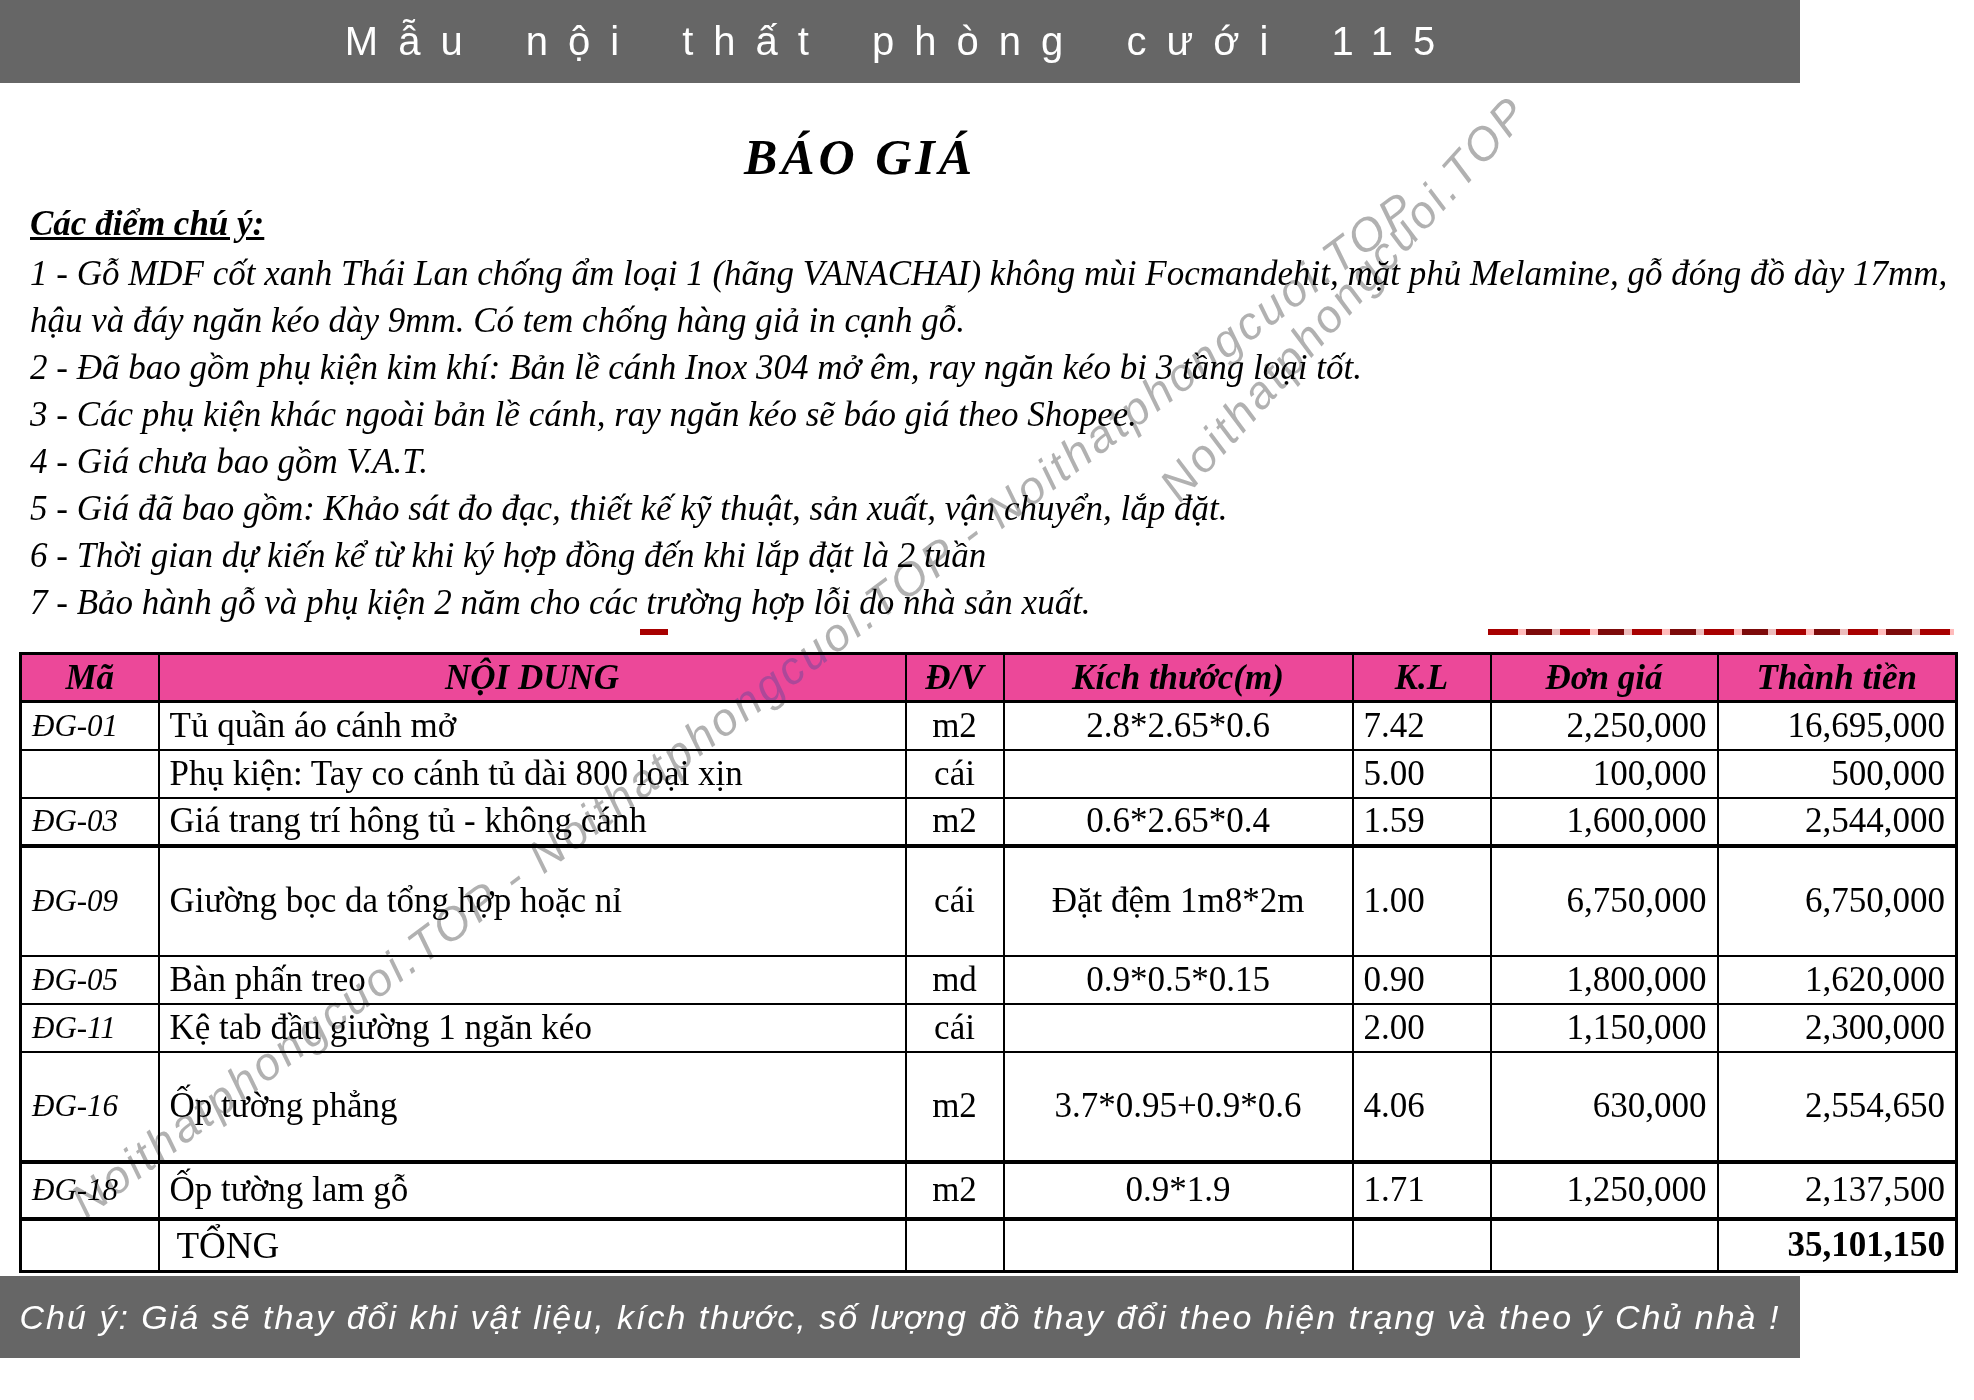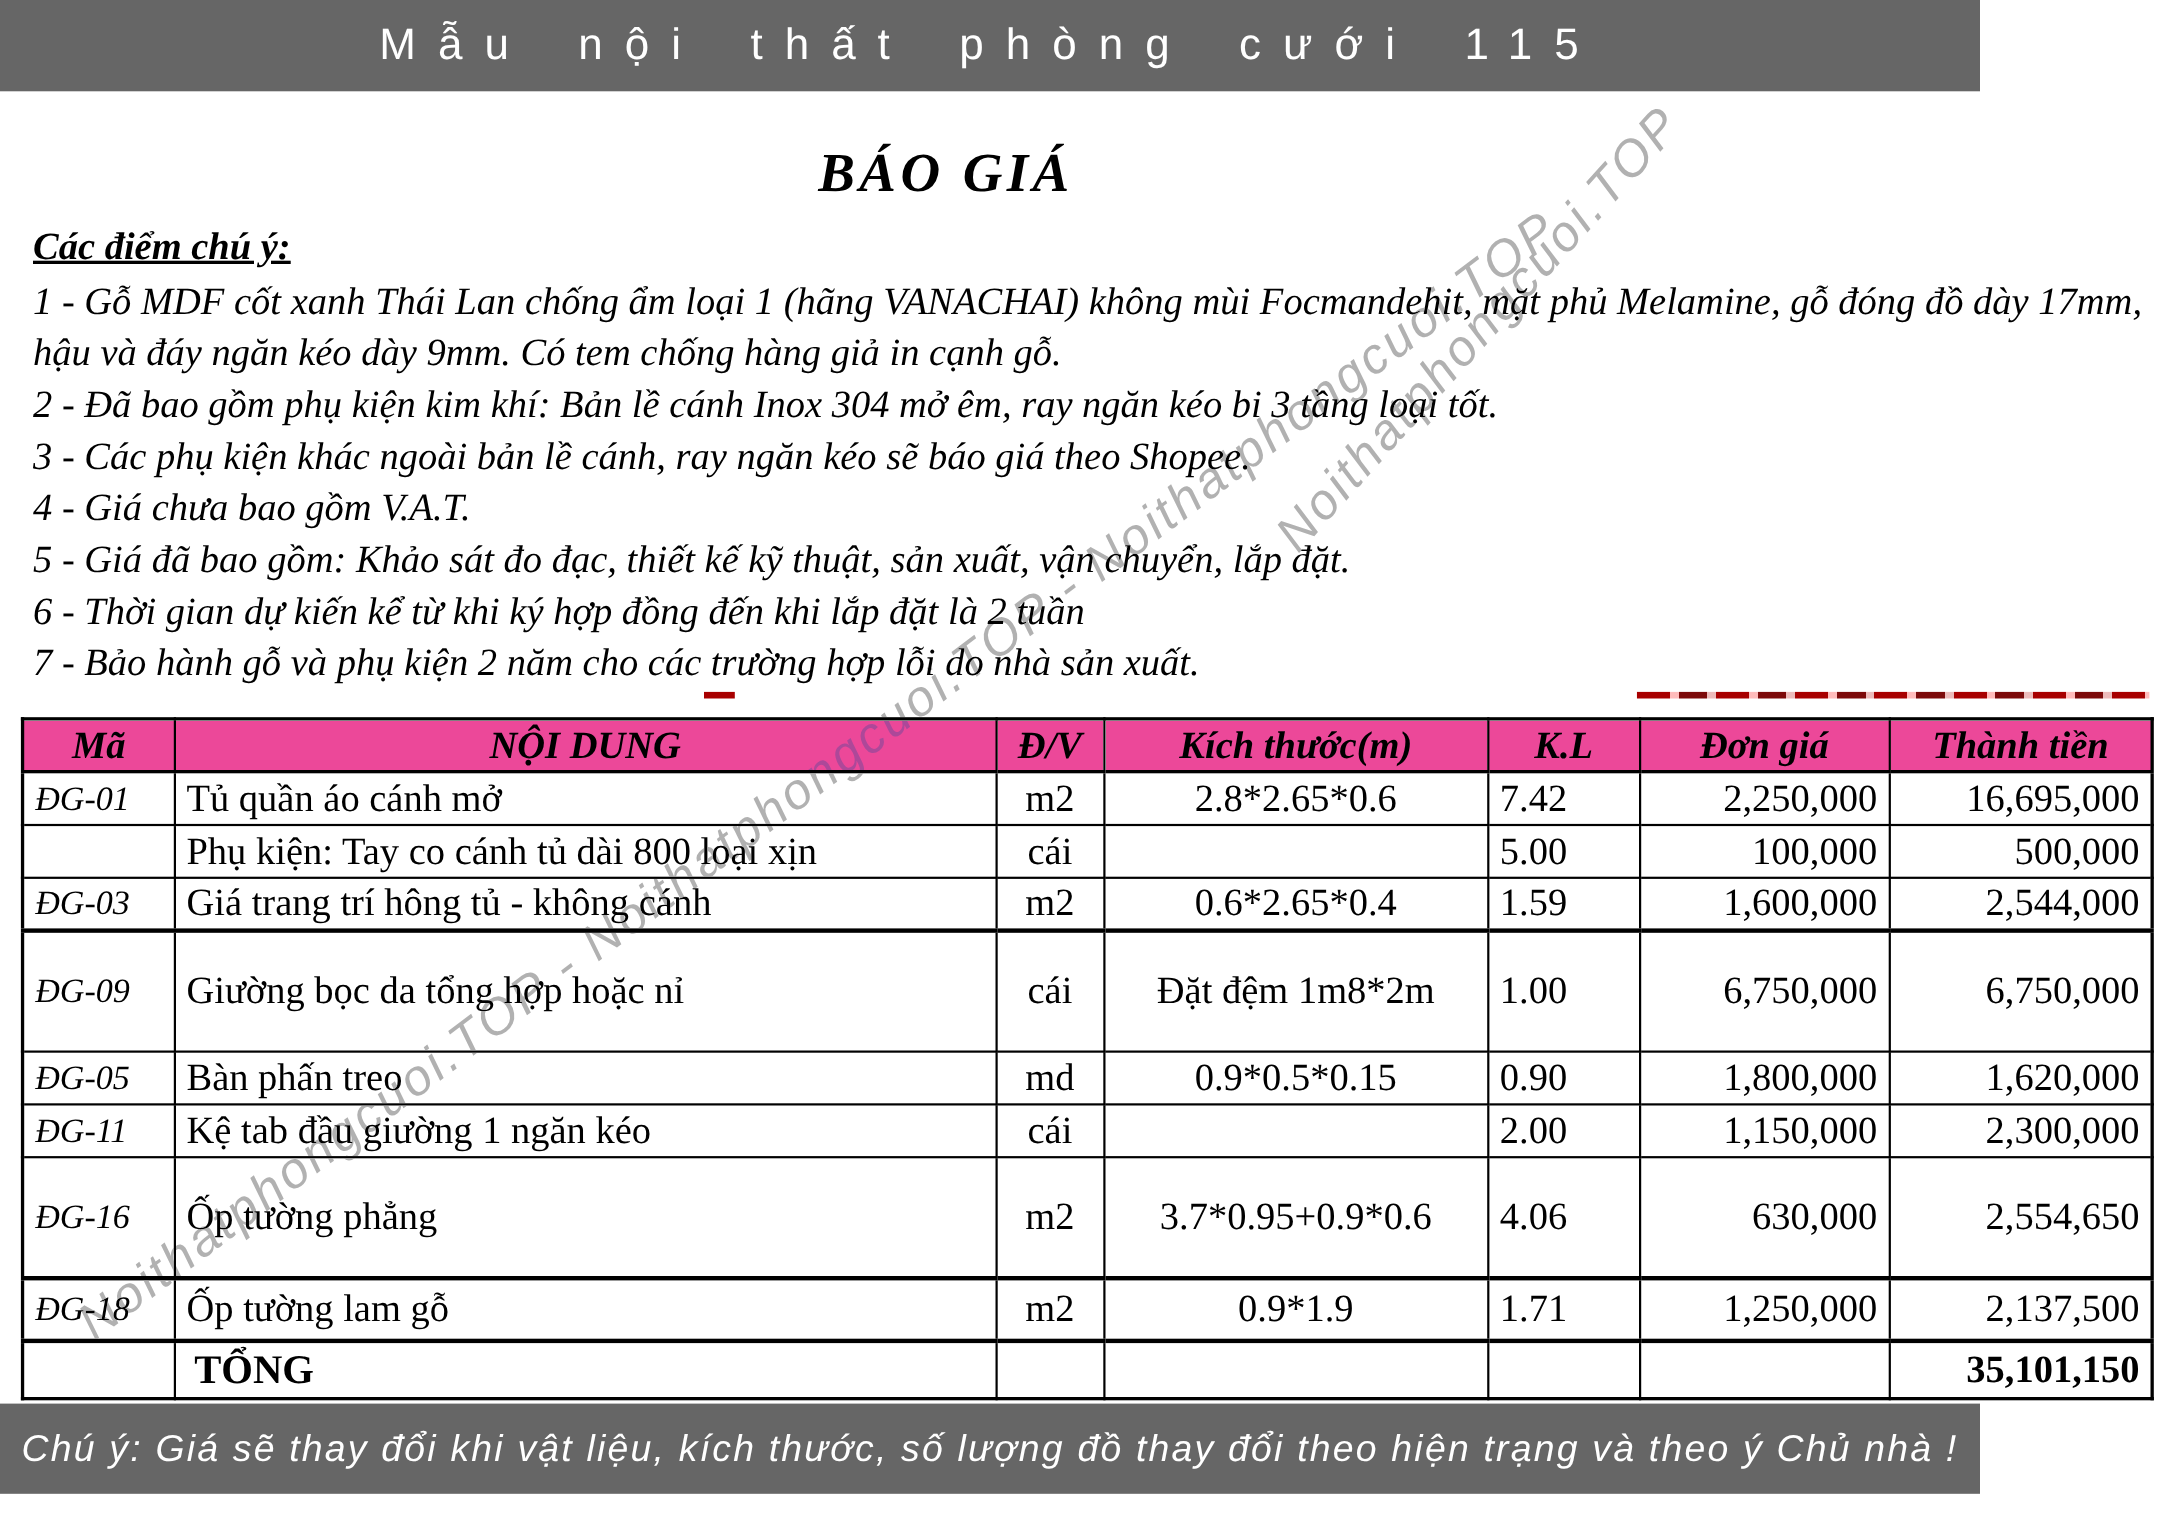"TỔNG" tr.r-total td.c-nd { font-weight: bold -> normal }
